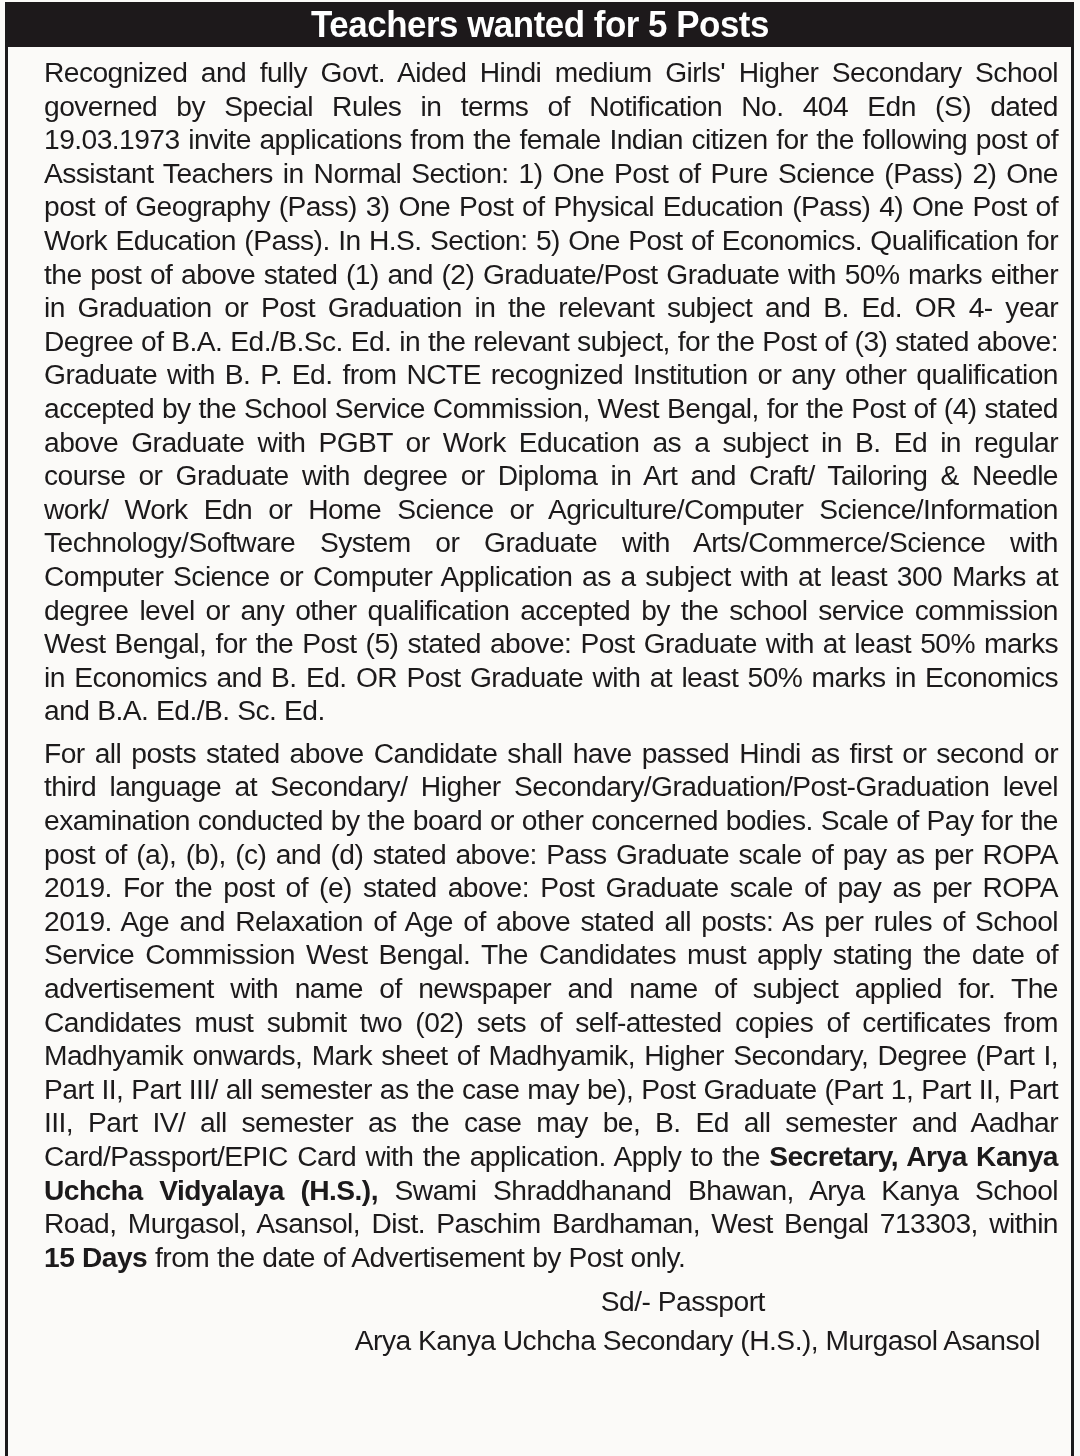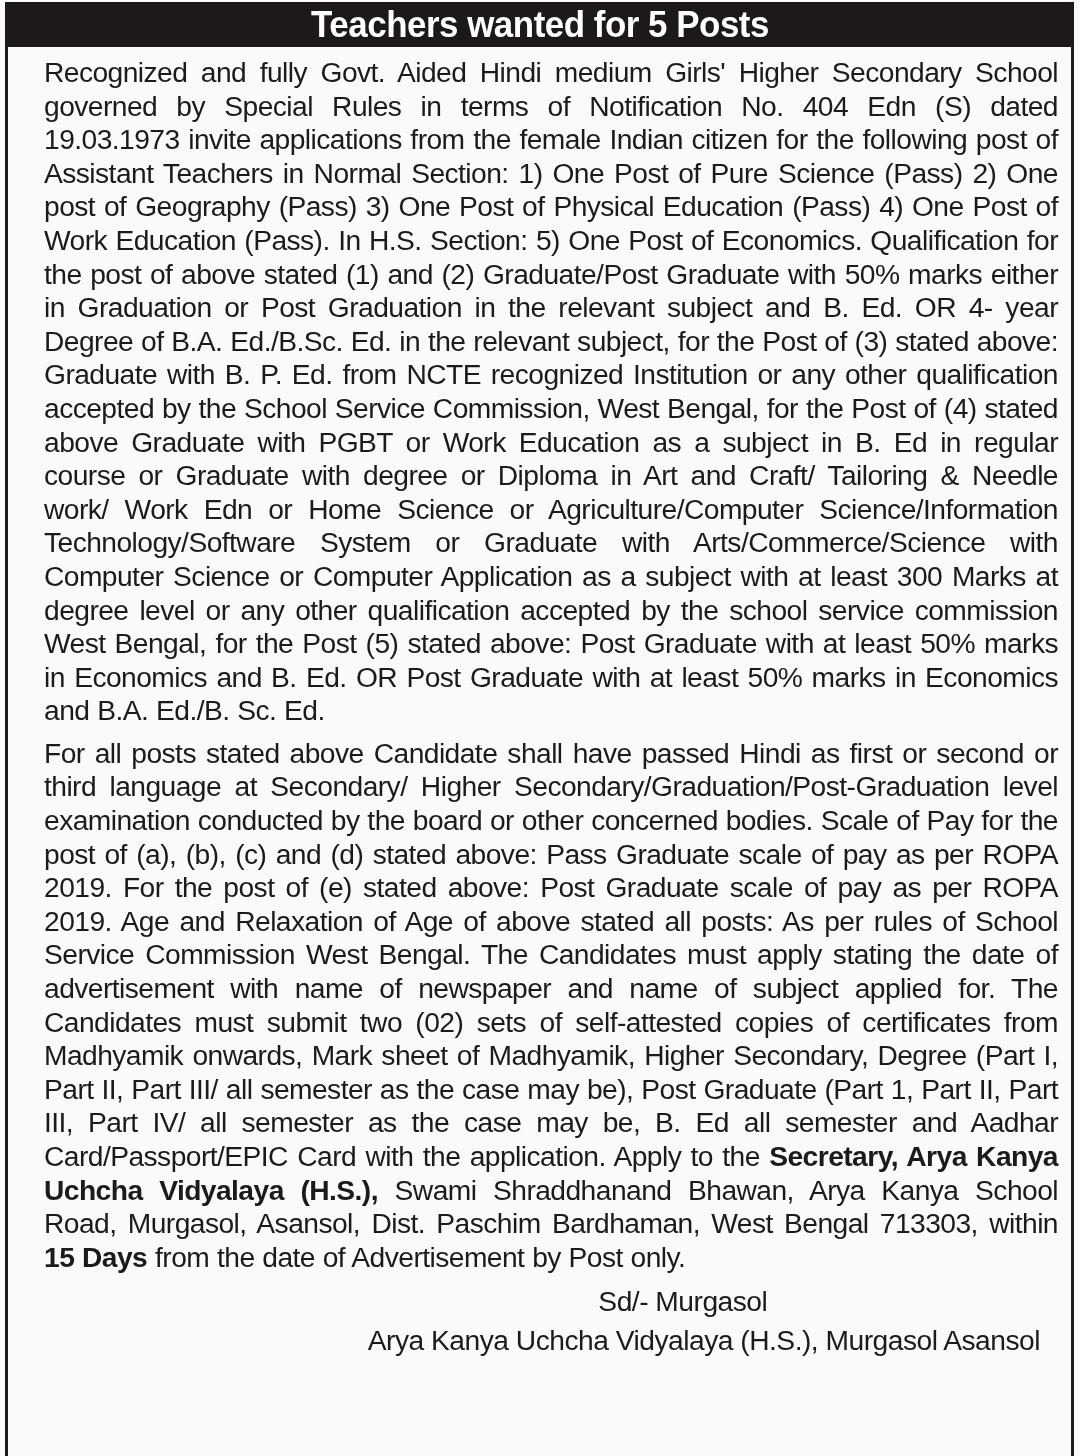"Sd/- Murgasol" div.sig1 { text: Murgasol -> Passport }
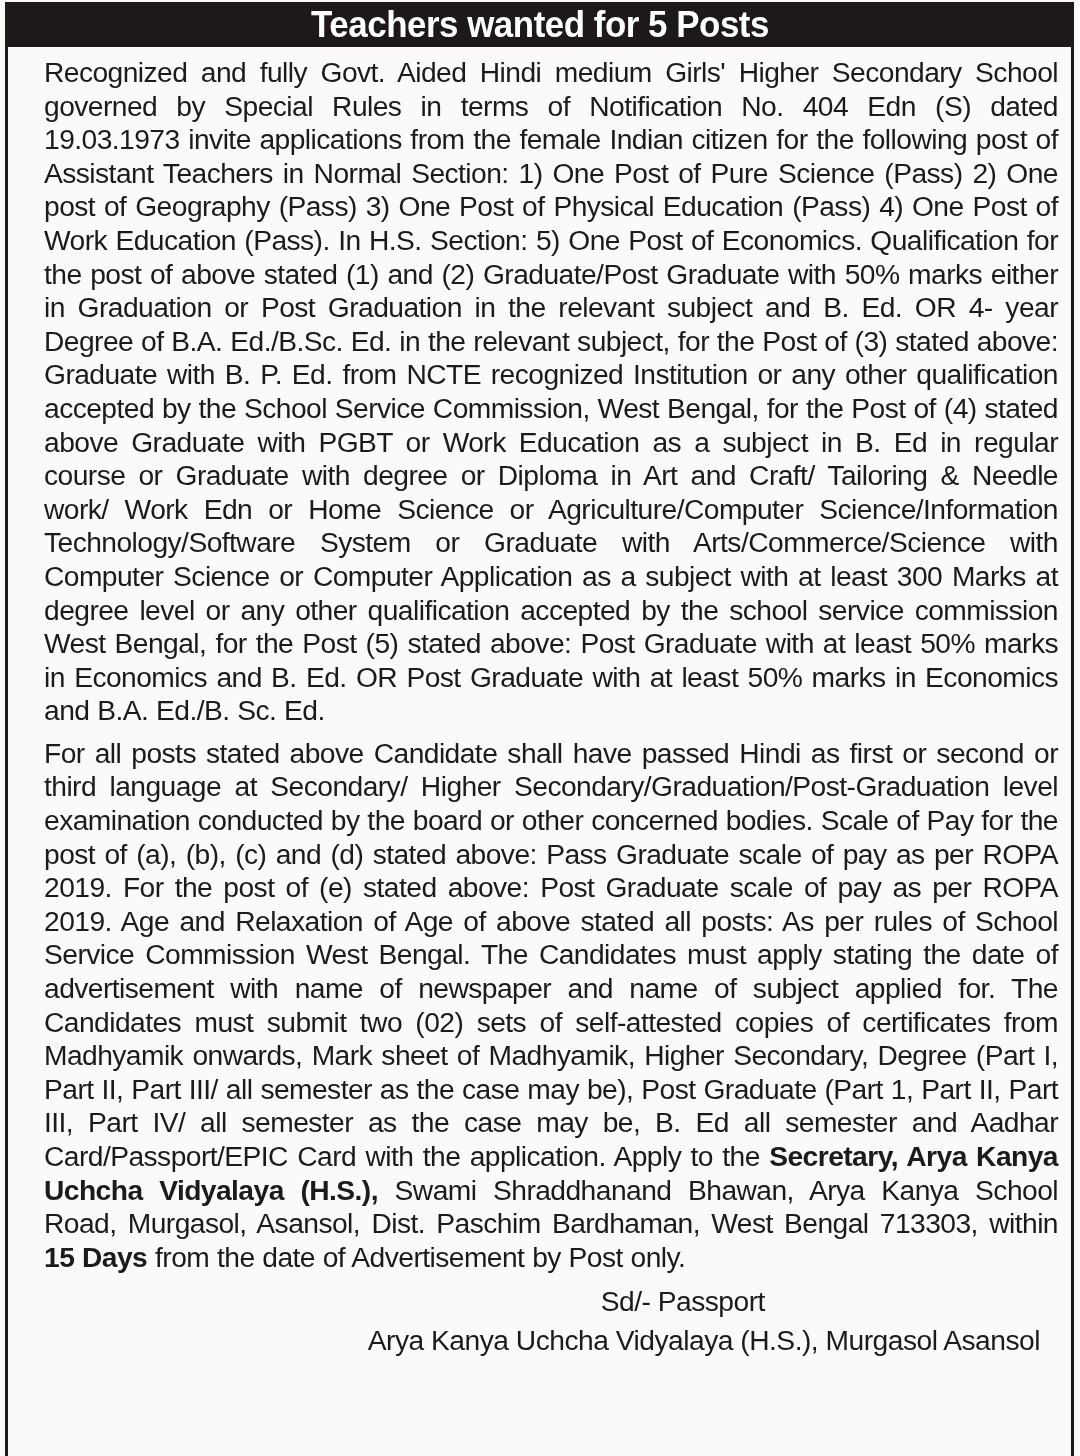"Arya Kanya Uchcha Vidyalaya (H.S.)," div.sig2 { text: Vidyalaya -> Secondary }
